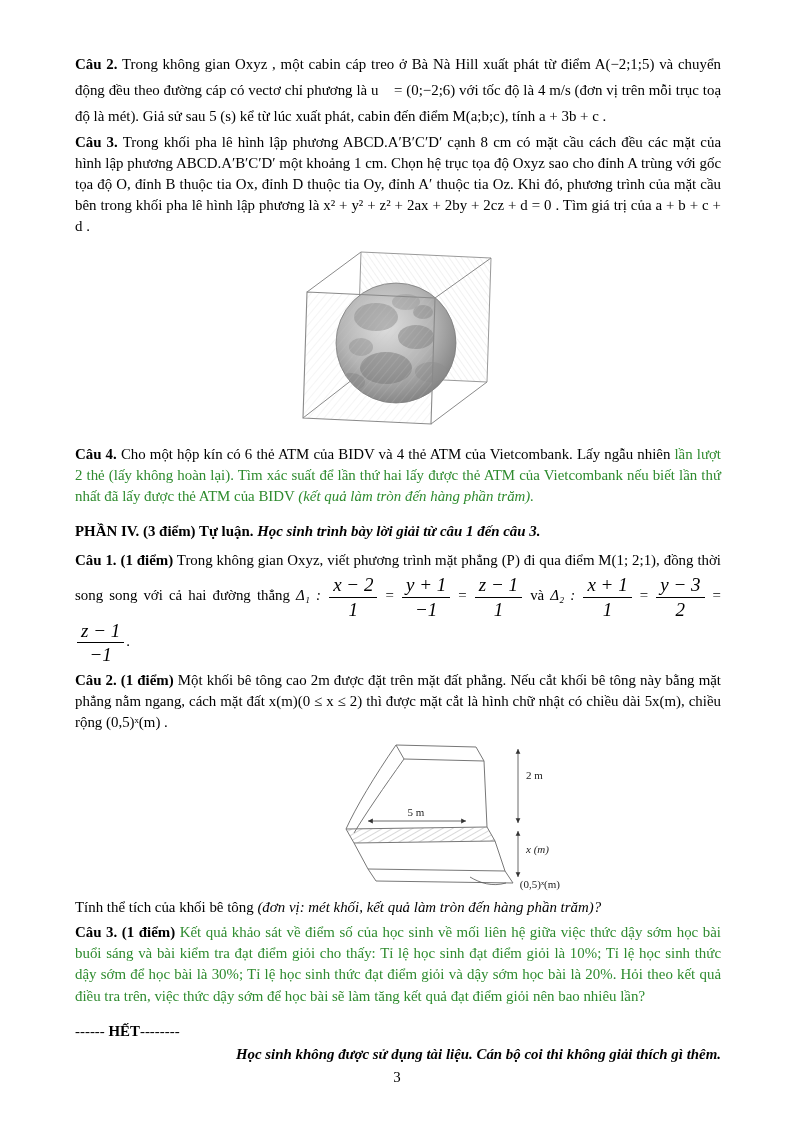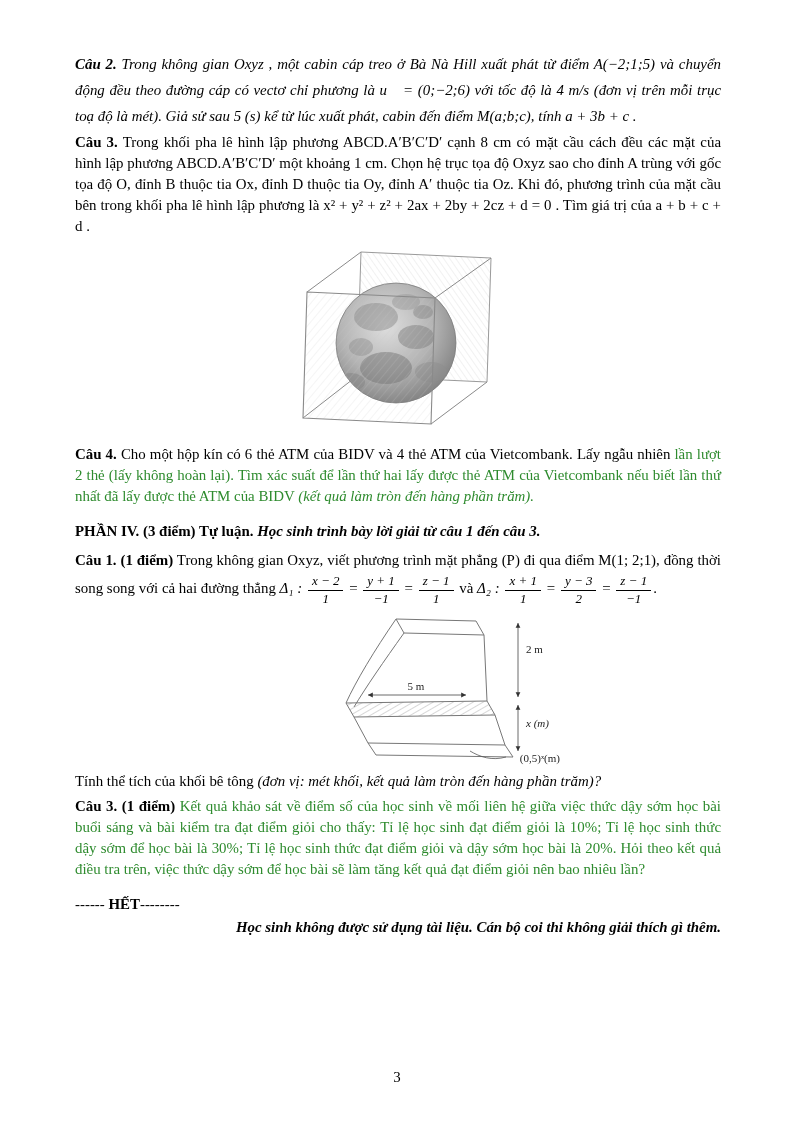"Câu 2. Trong không gian" .para.loose { font-style: italic -> none }
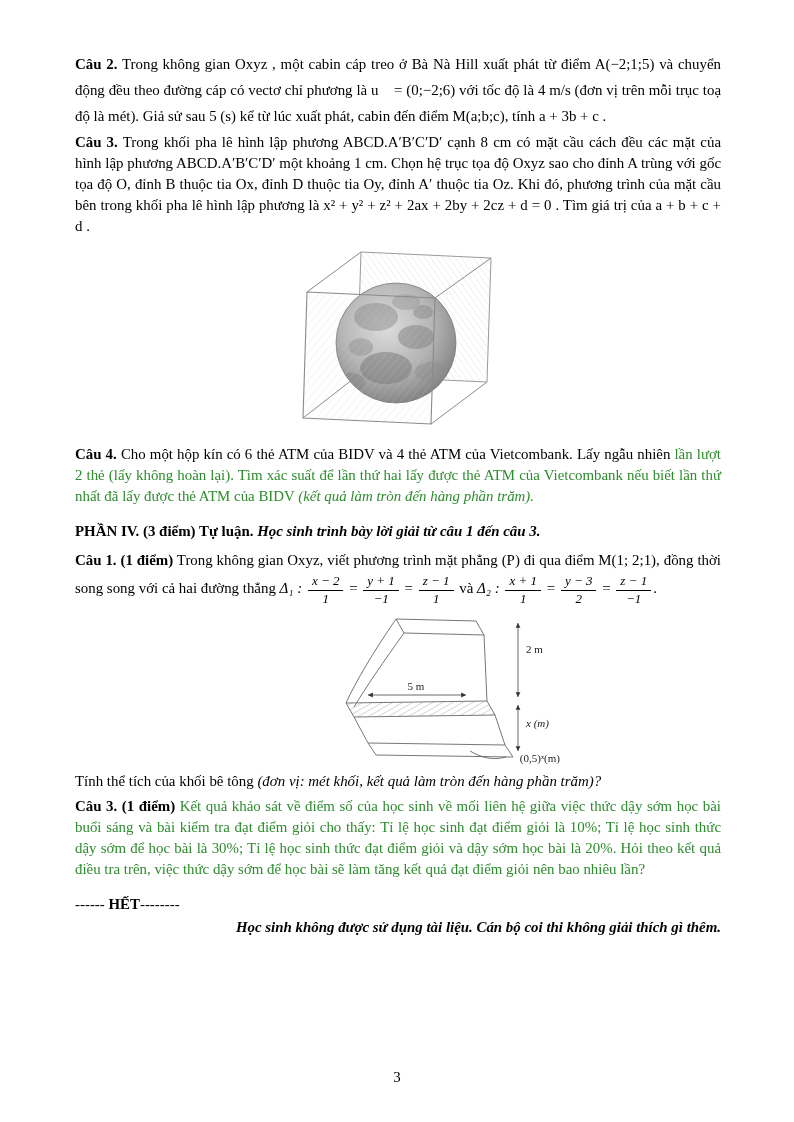"x − 2" .frac { font-size: 13px -> 19px }
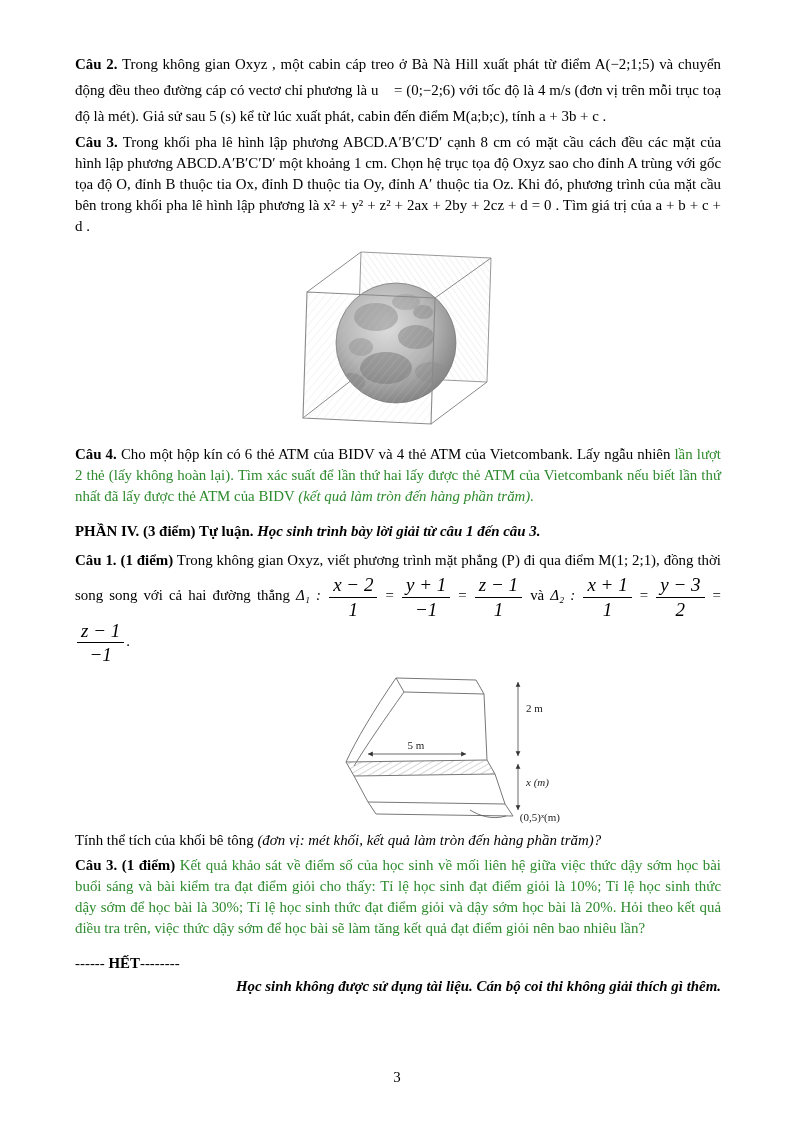"Câu 2. (1 điểm) Một" p.para { html: none -> <p> <span>Câu 2. (1 điểm)</span><span> Một khối bê tông cao 2m được đặt trên mặt đất phẳng. Nếu cắt khối bê tông này bằng mặt phẳng nằm ngang, cách mặt đất x(m)(0 ≤ x ≤ 2) thì được mặt cắt là hình chữ nhật có chiều dài 5x(m), chiều rộng (0,5)ˣ(m) .</span> </p> }
